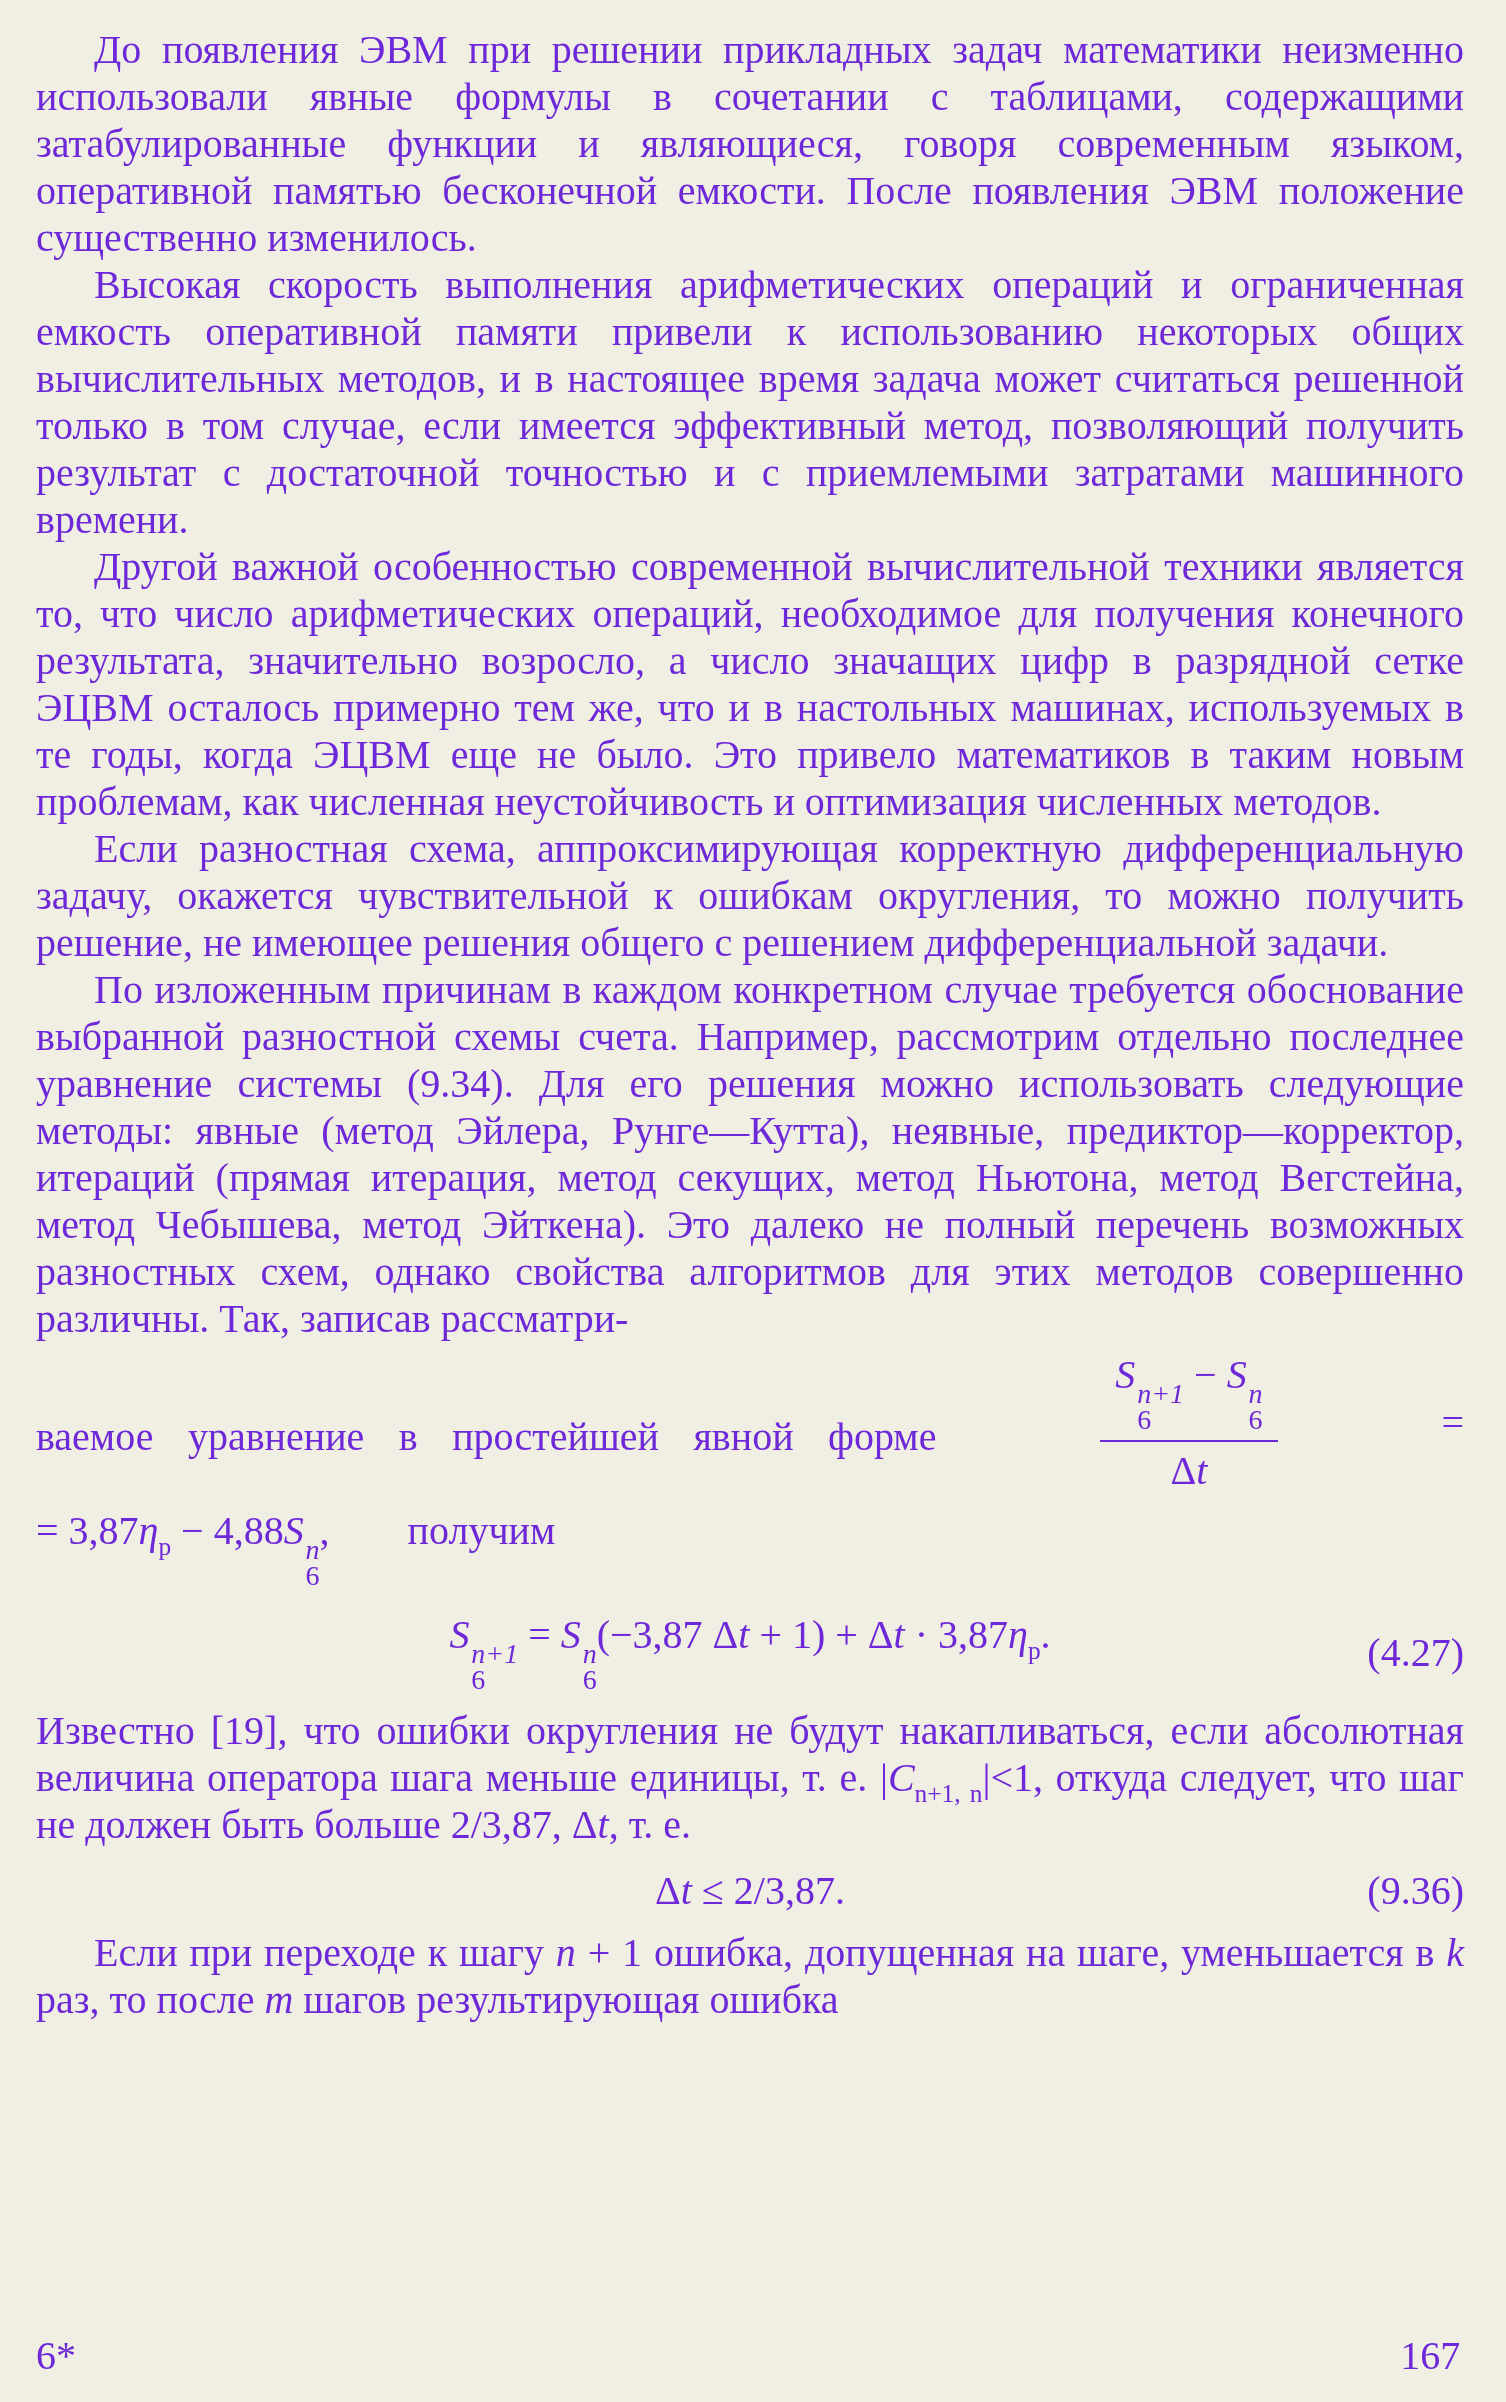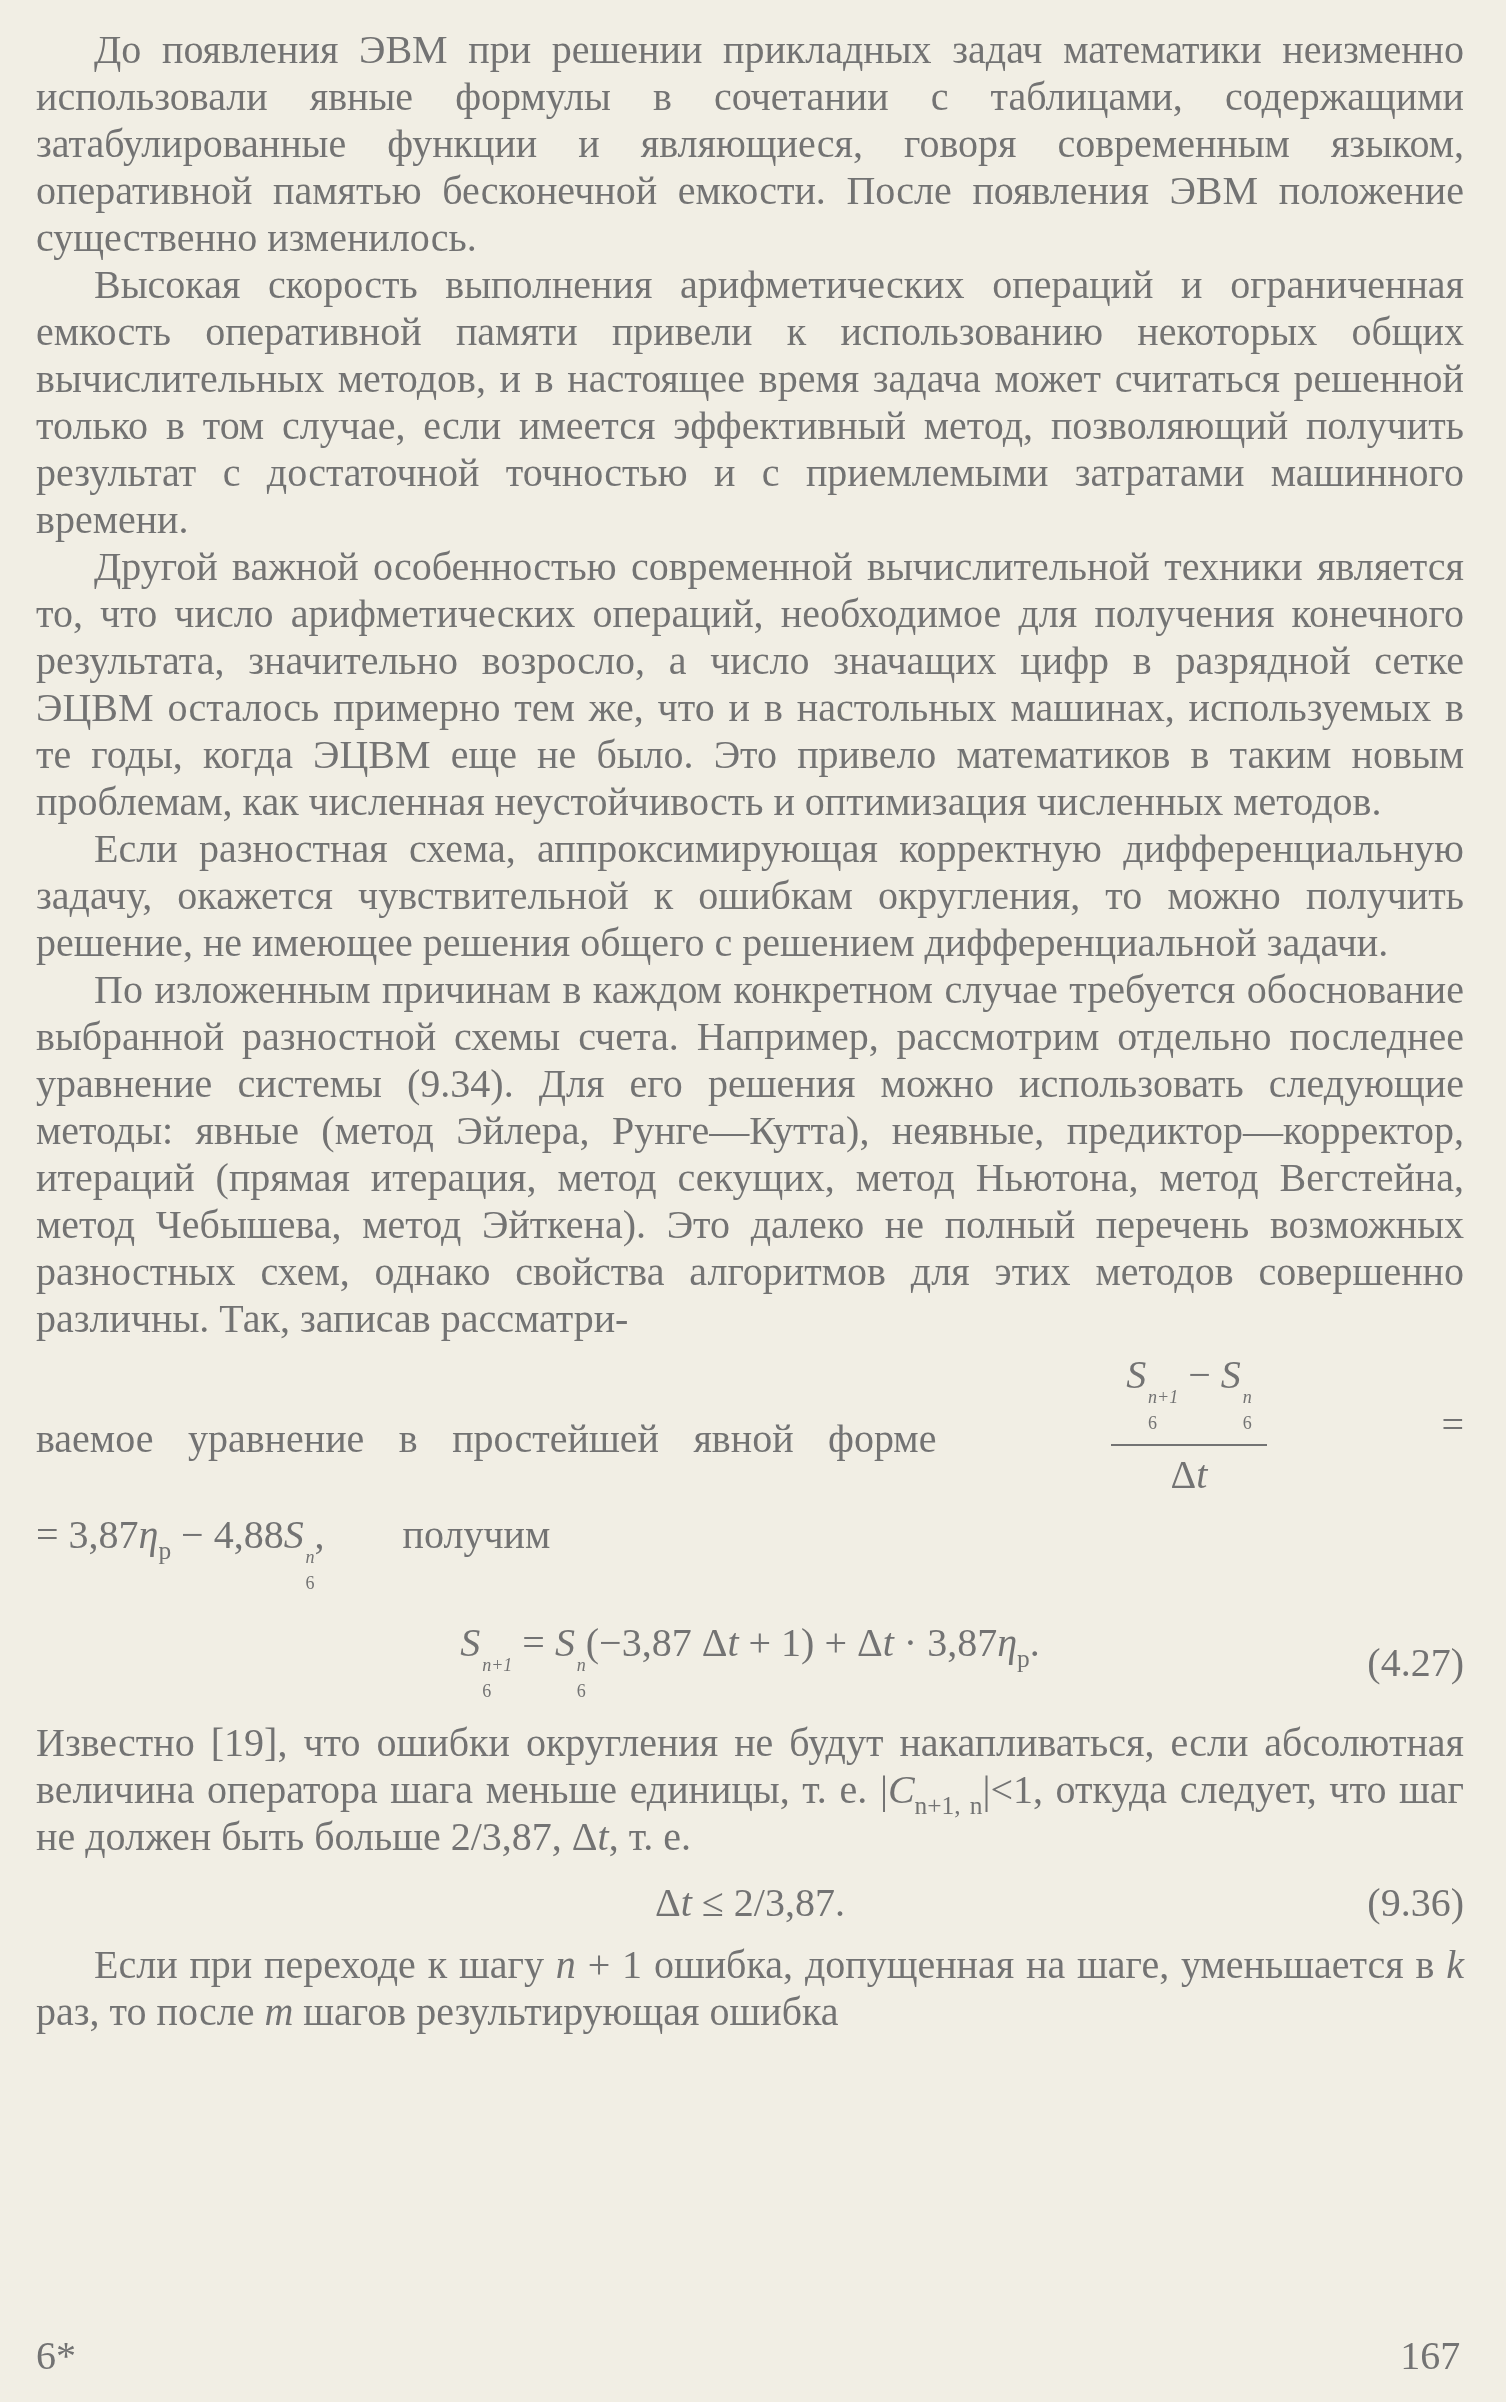"До появления ЭВМ при решении" .page { color: #737373 -> #6d28d9 }
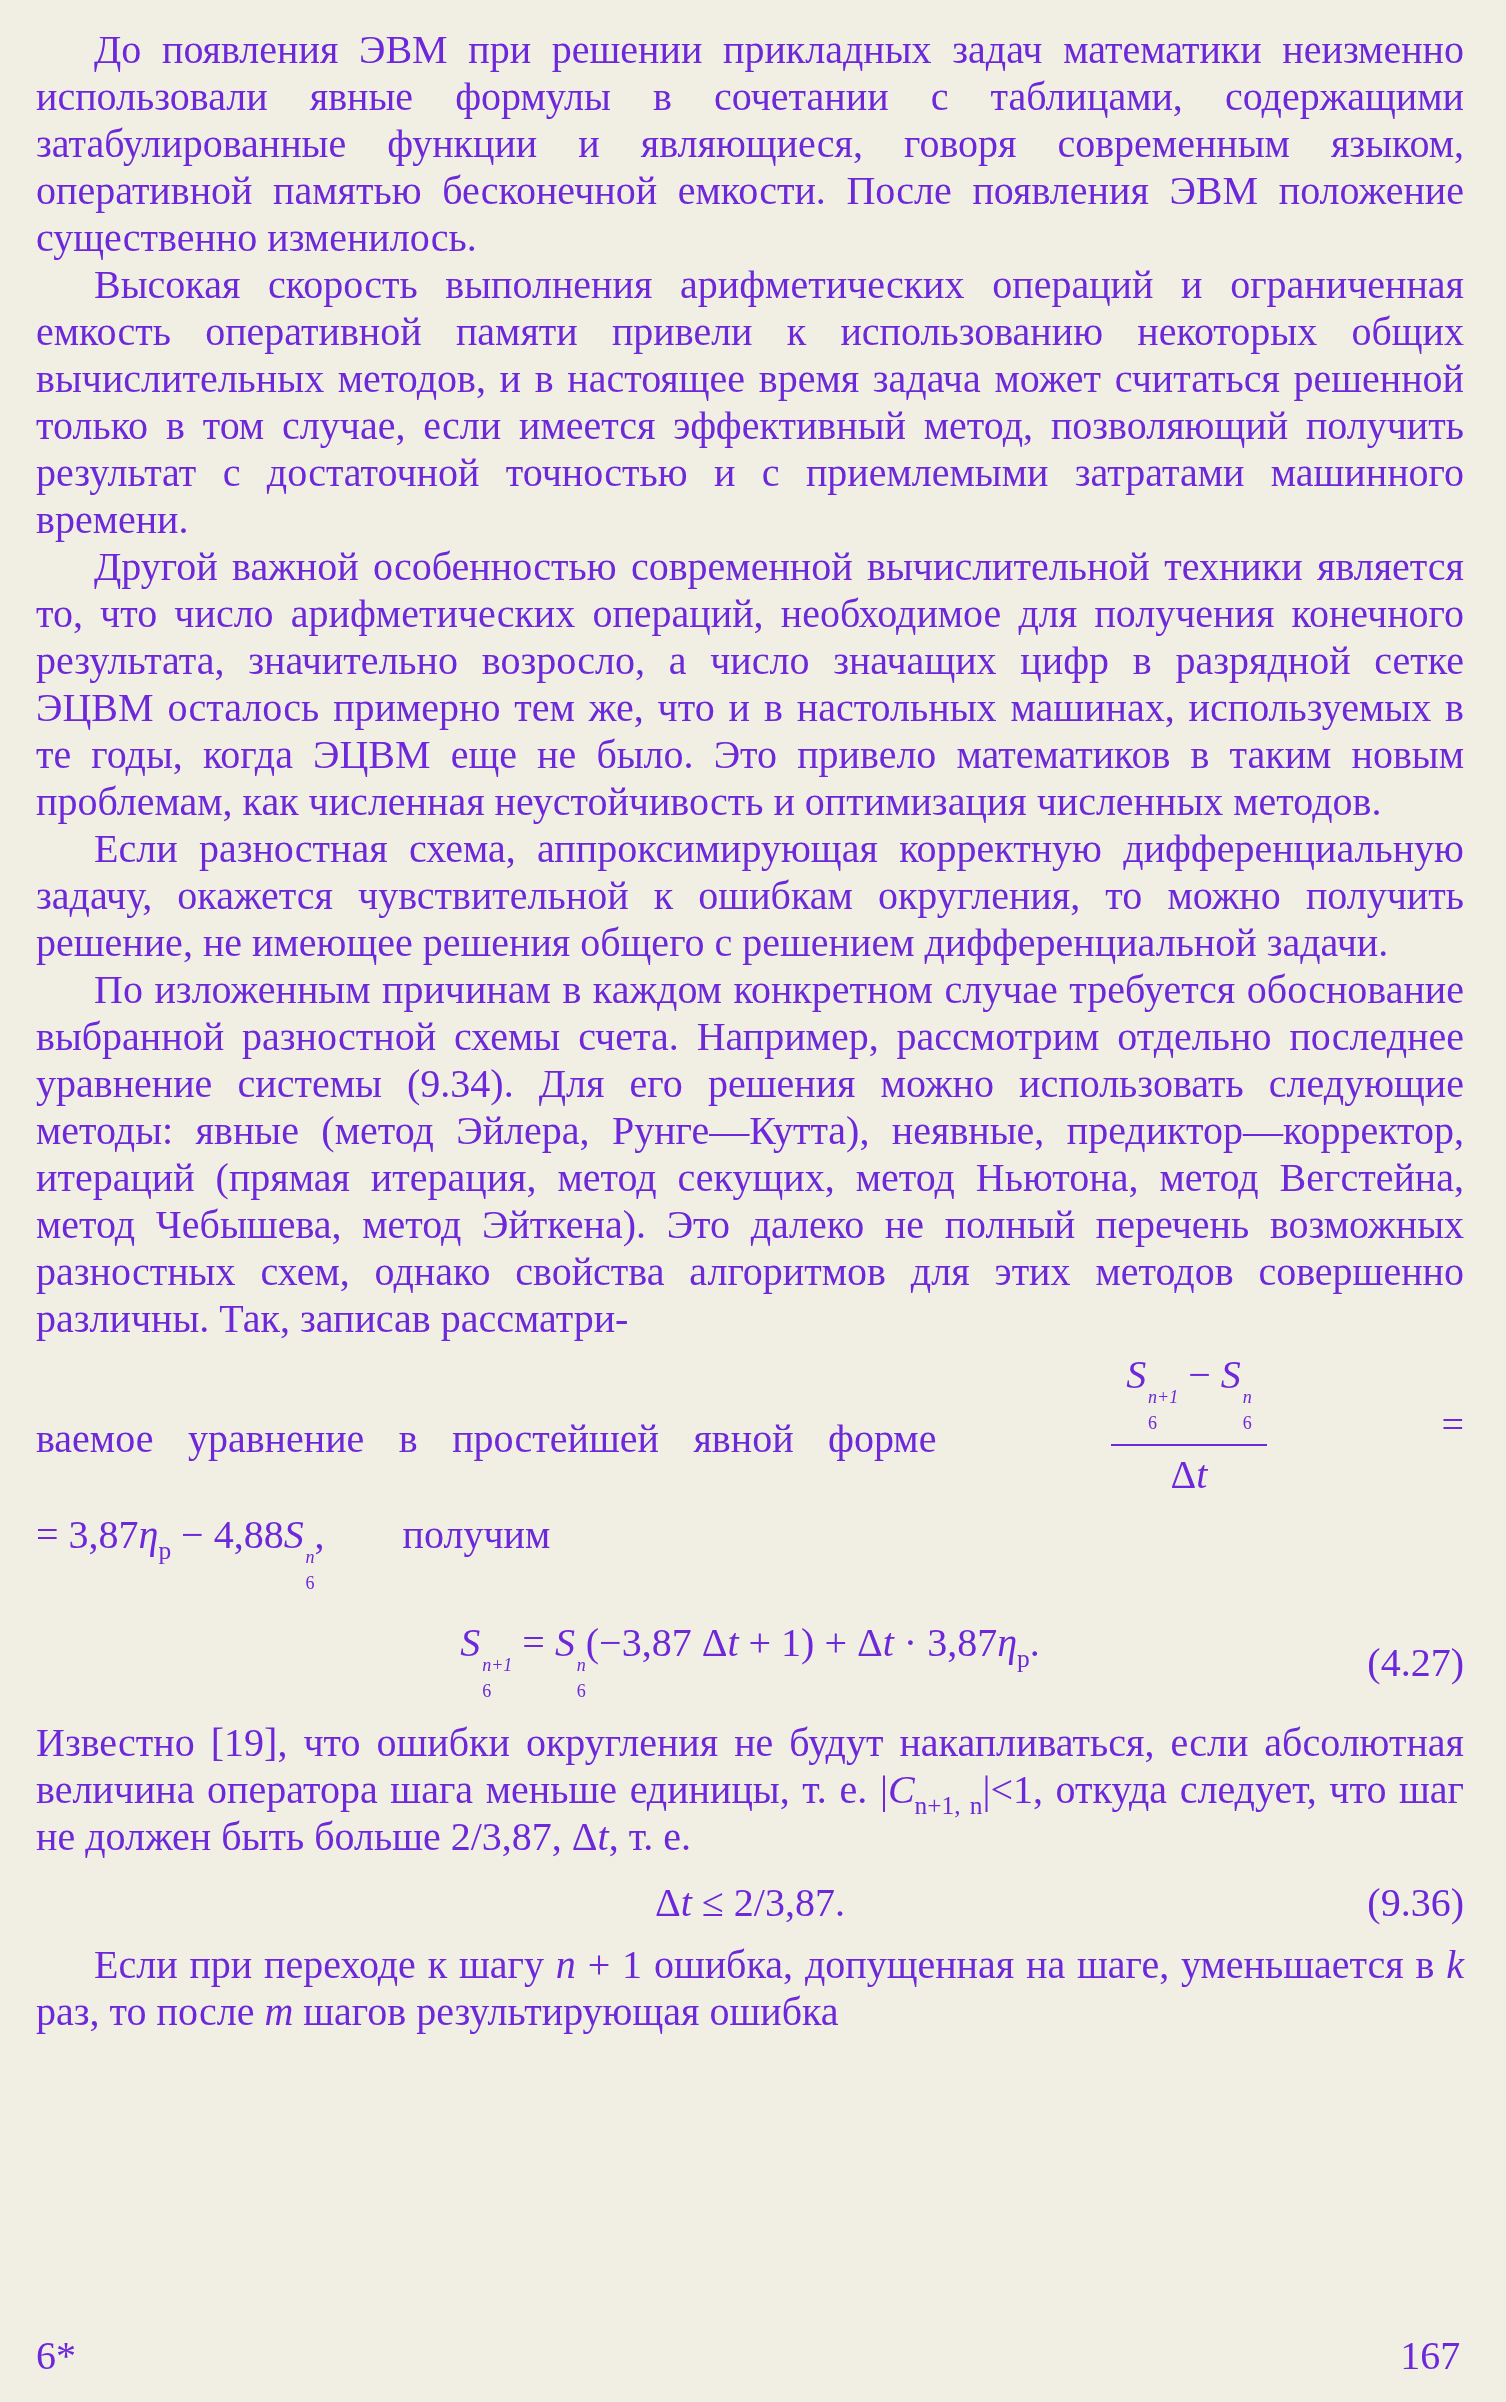"n+1" .ss { font-size: 18px -> 28px }
